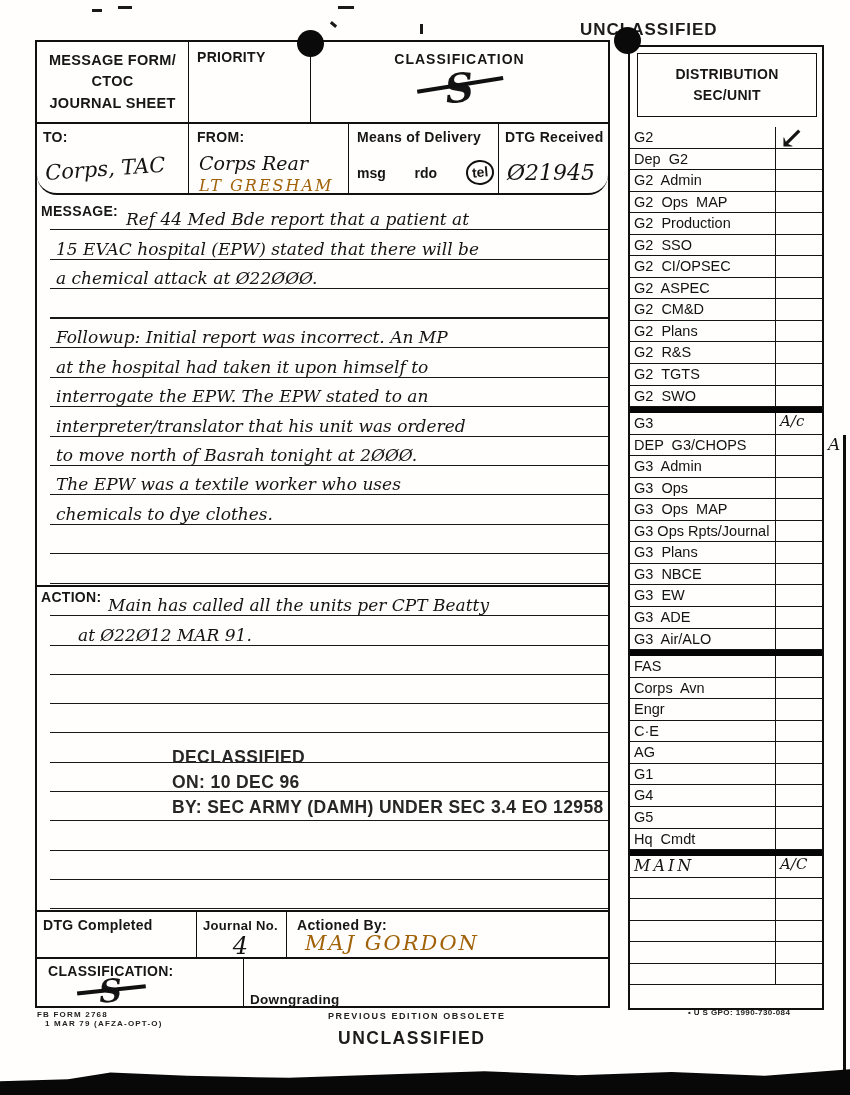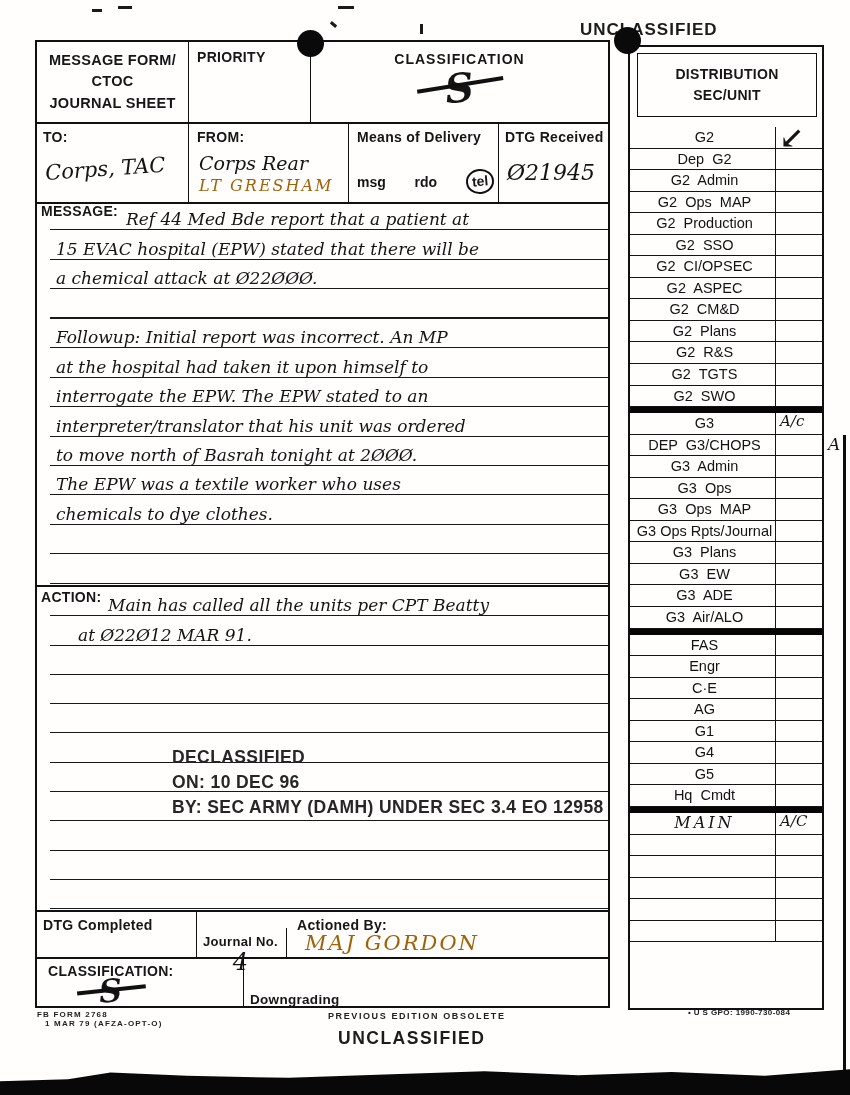"TO:" .row2 { border-radius: none -> 20px; height: 80px -> 71px }
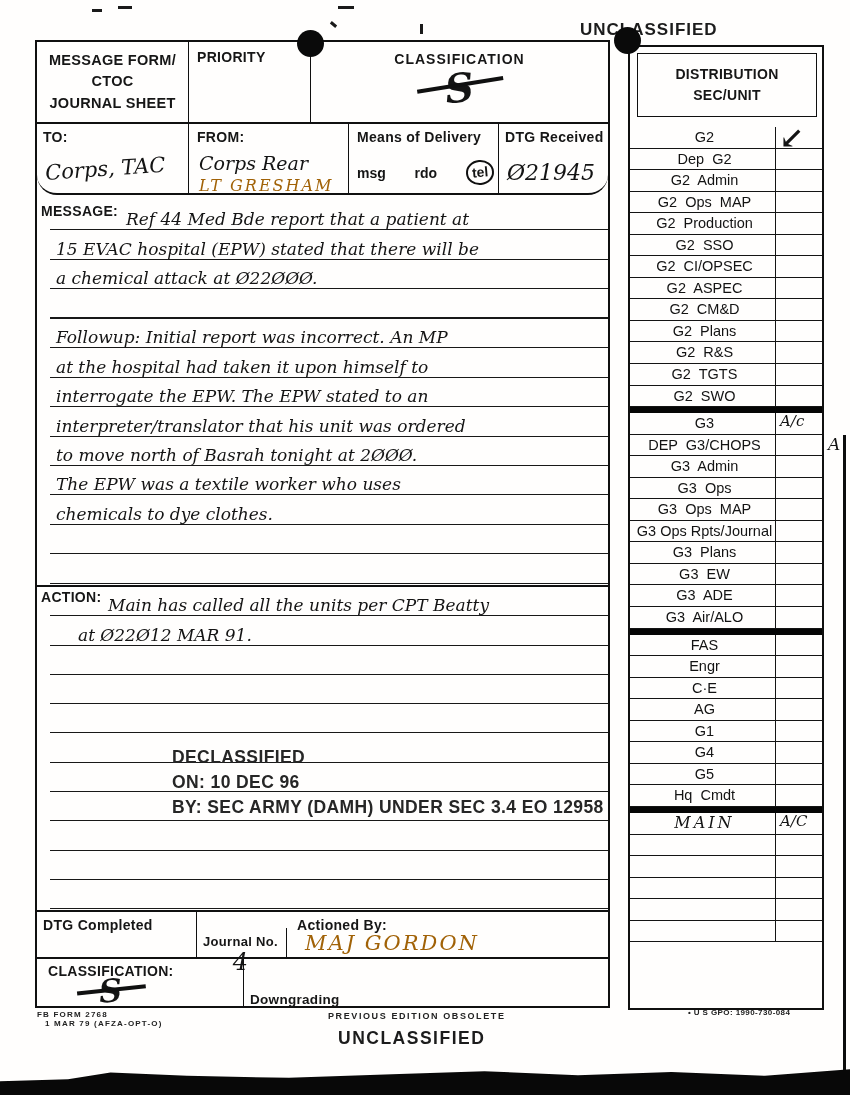"G2" #dist-rows { text-align: center -> none }
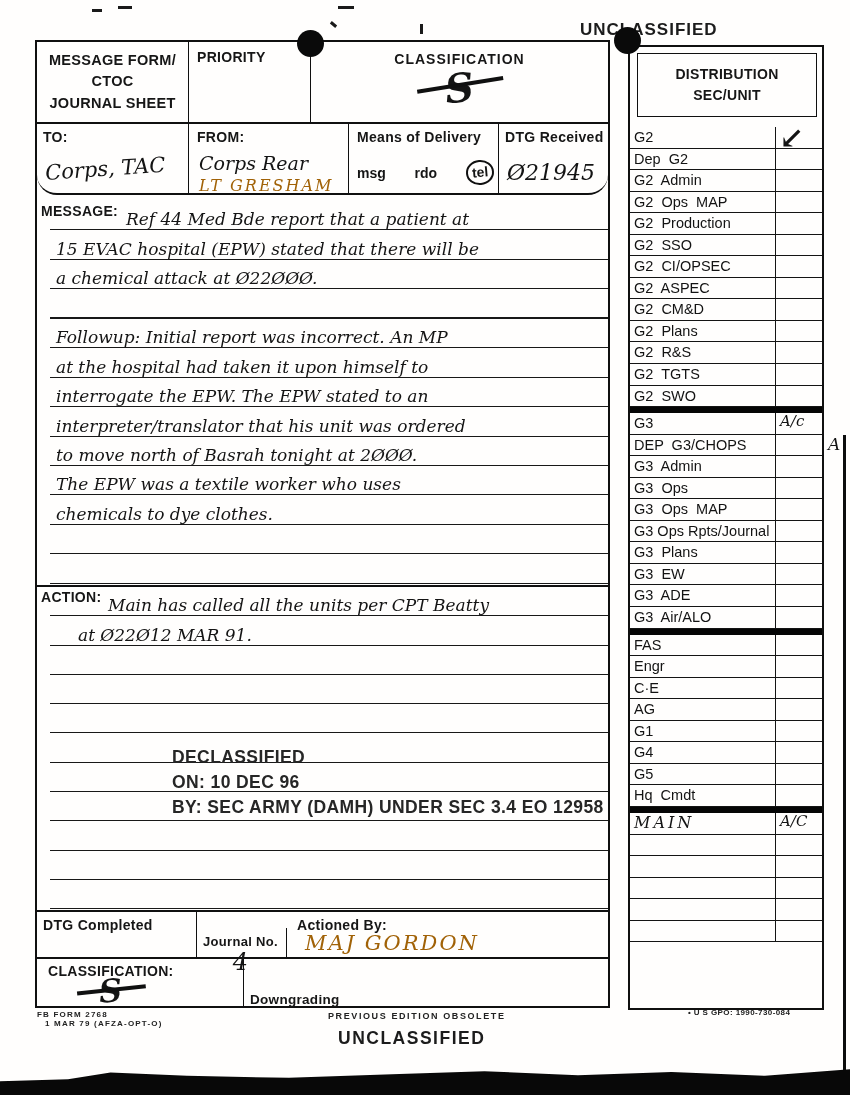"G3 NBCE" div.dist-row { html: none -> <div> <span>G3 NBCE</span> <span></span> </div> }
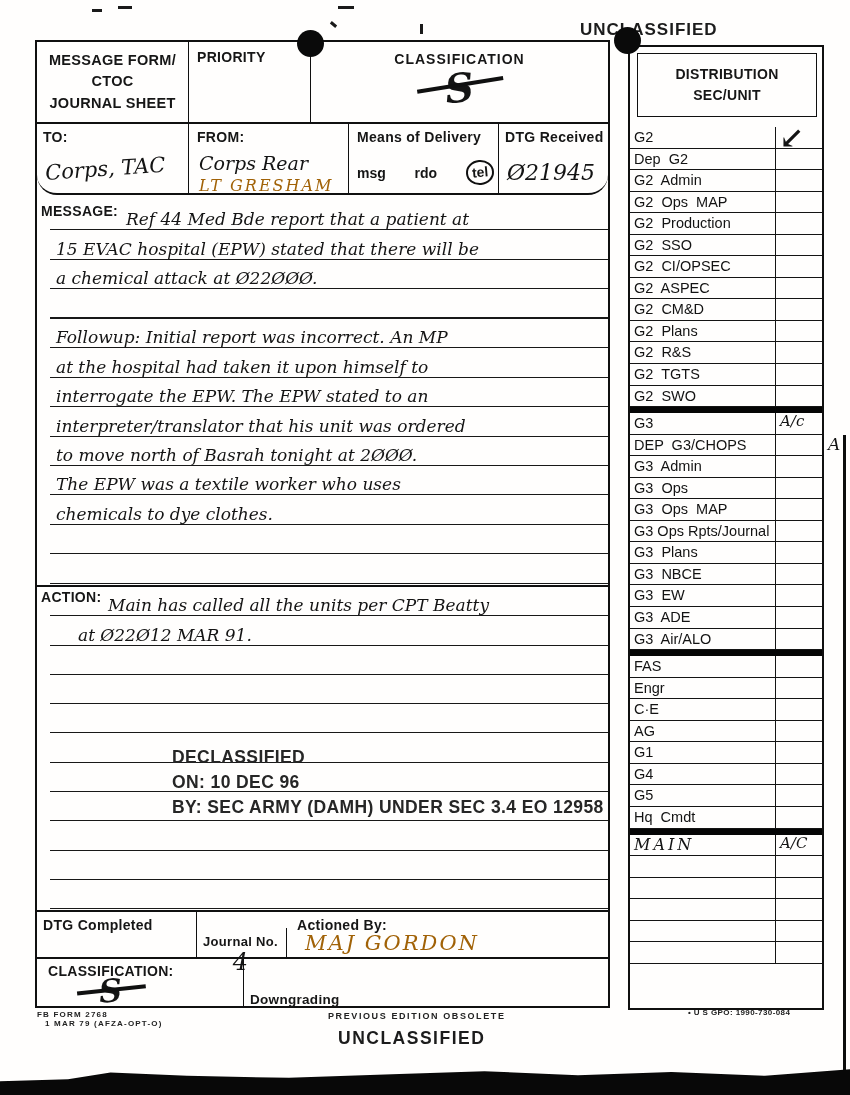"Corps Avn" div.dist-row { html: none -> <div> <span>Corps Avn</span> <span></span> </div> }
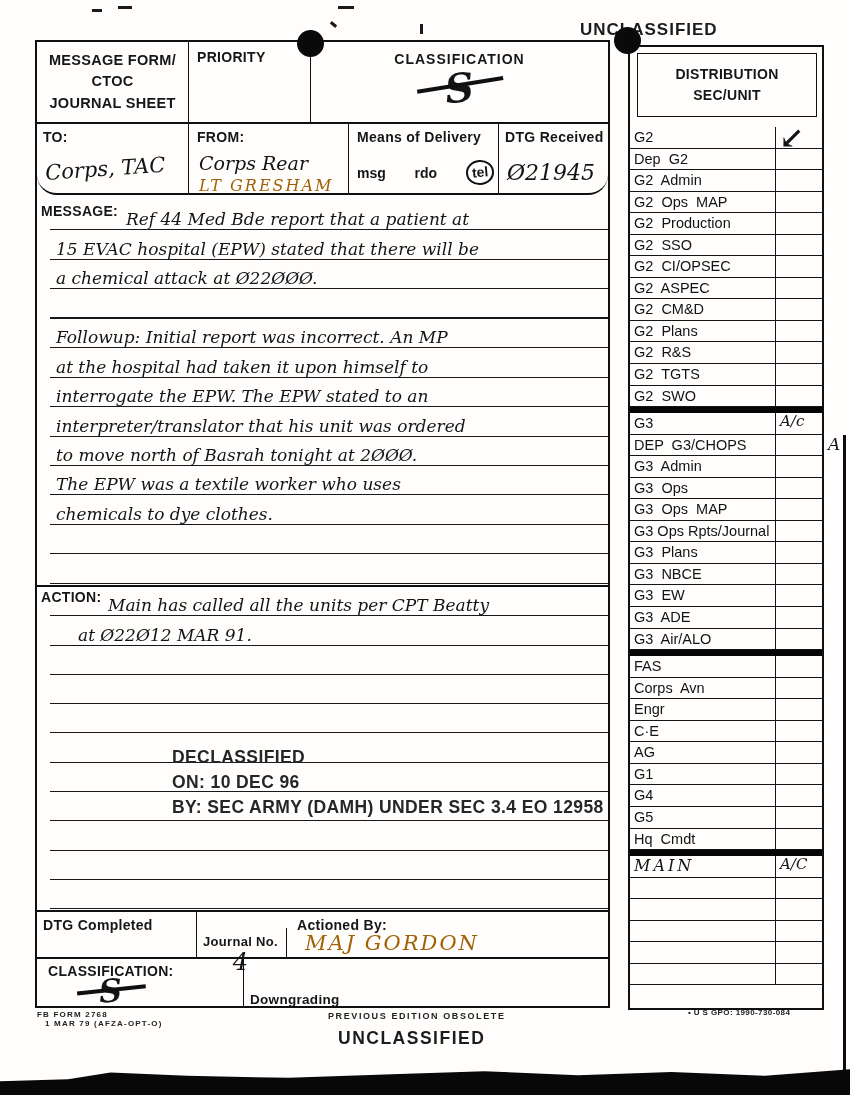"Journal No." .c-journal { margin-top: 16px -> none }
